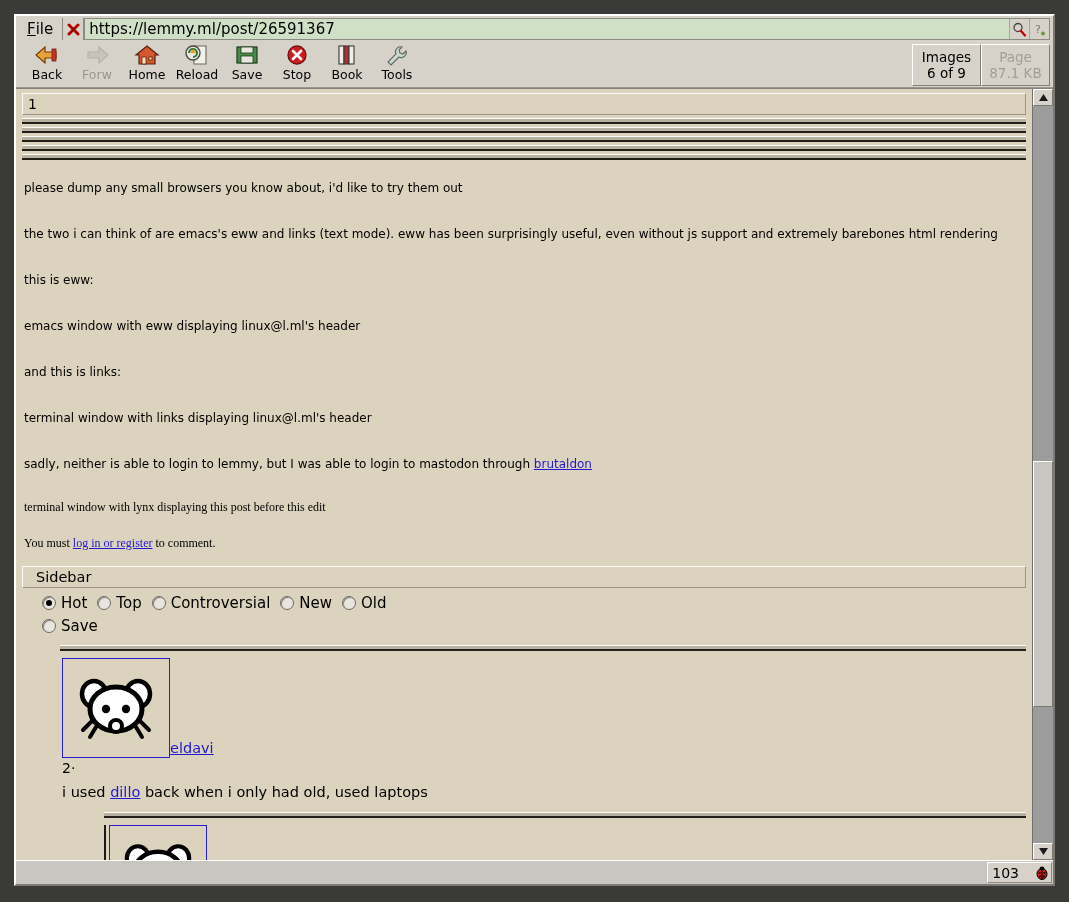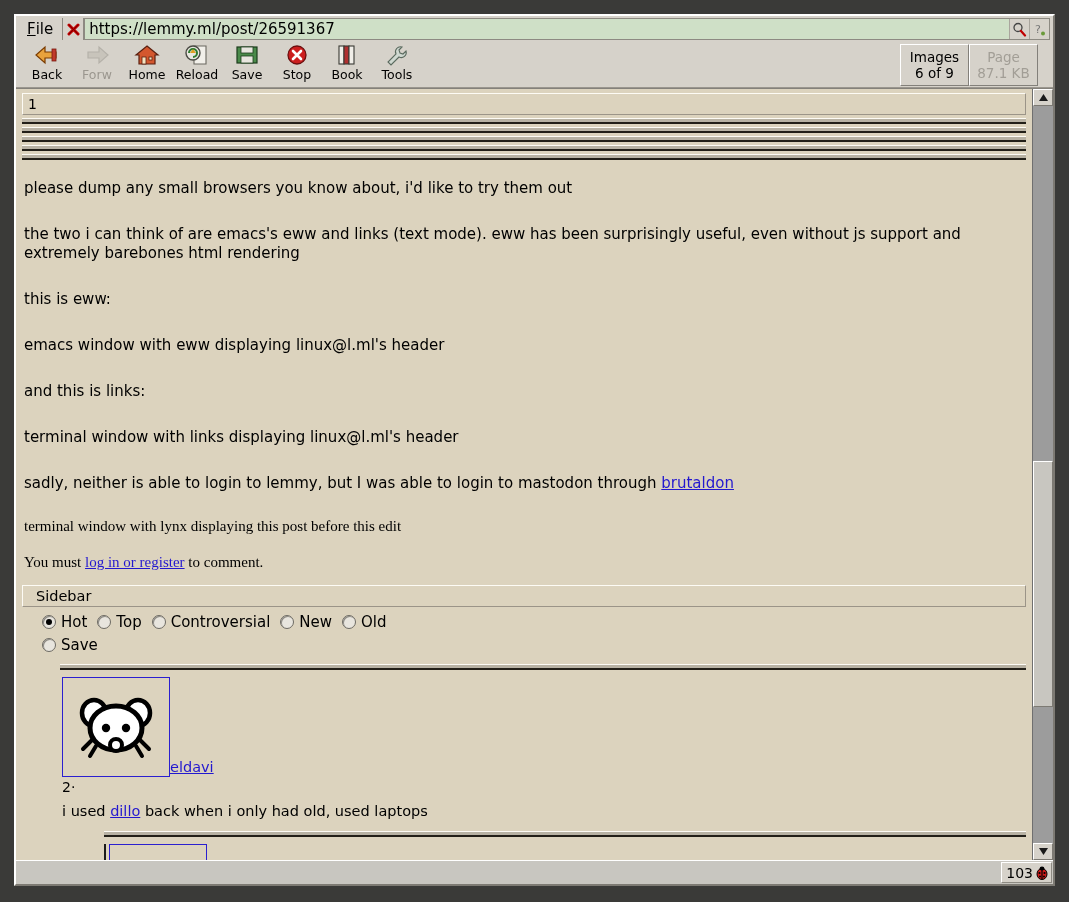"Images" .status-boxes { right: 15px -> 3px }
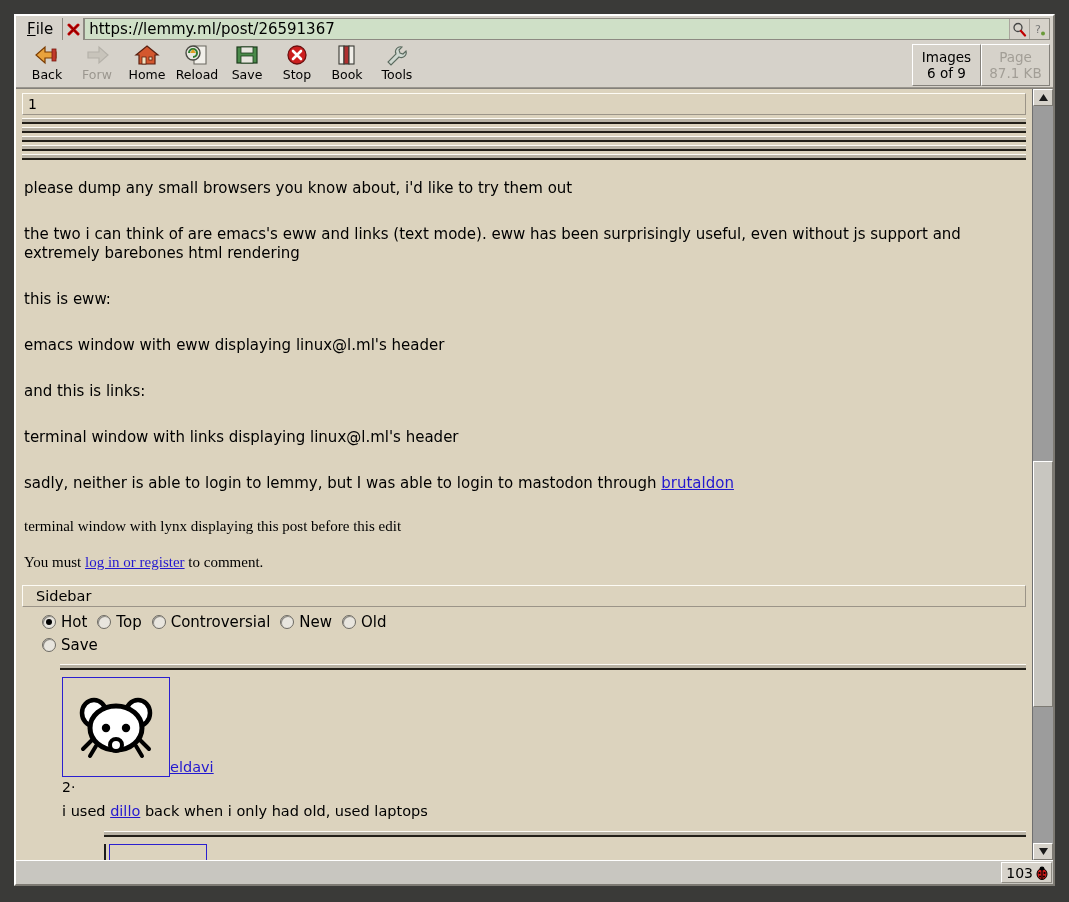"please dump any small browsers" .para { font-size: 15px -> 12px }
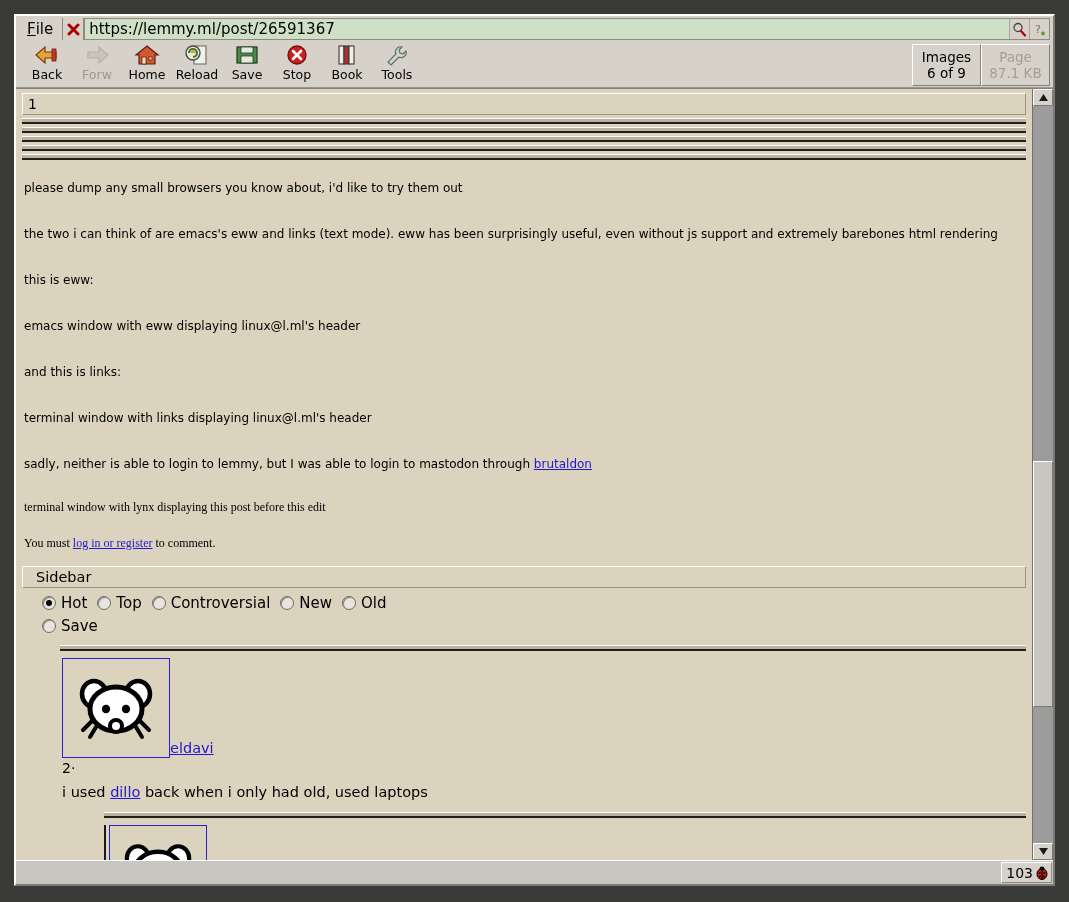"103" .bug-box { gap: 2px -> 16px }
